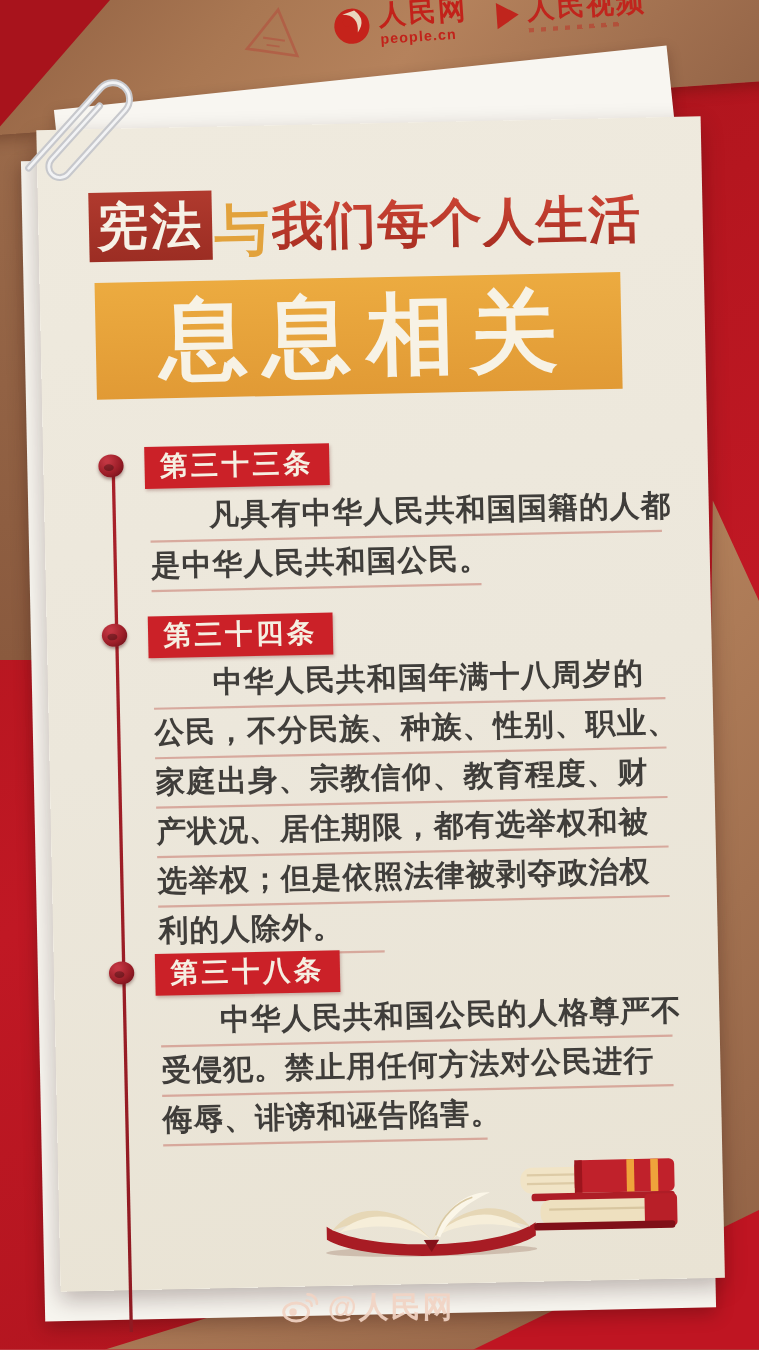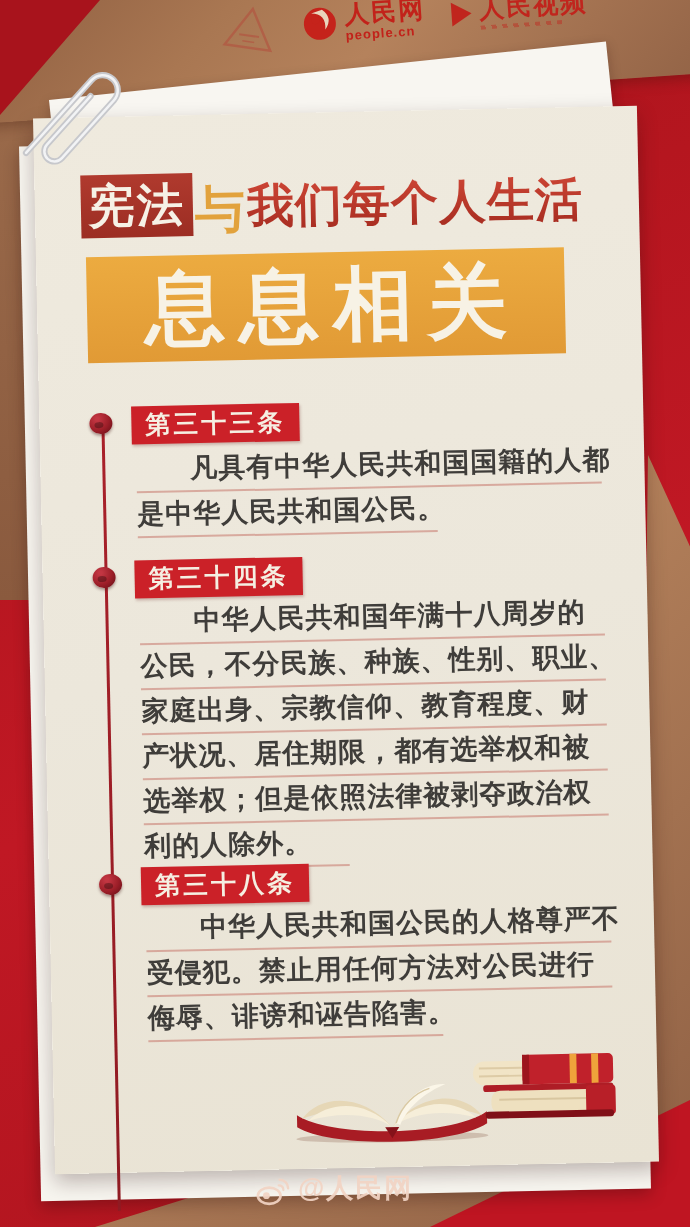"@人民网" .watermark { align-items: flex-end -> center }
